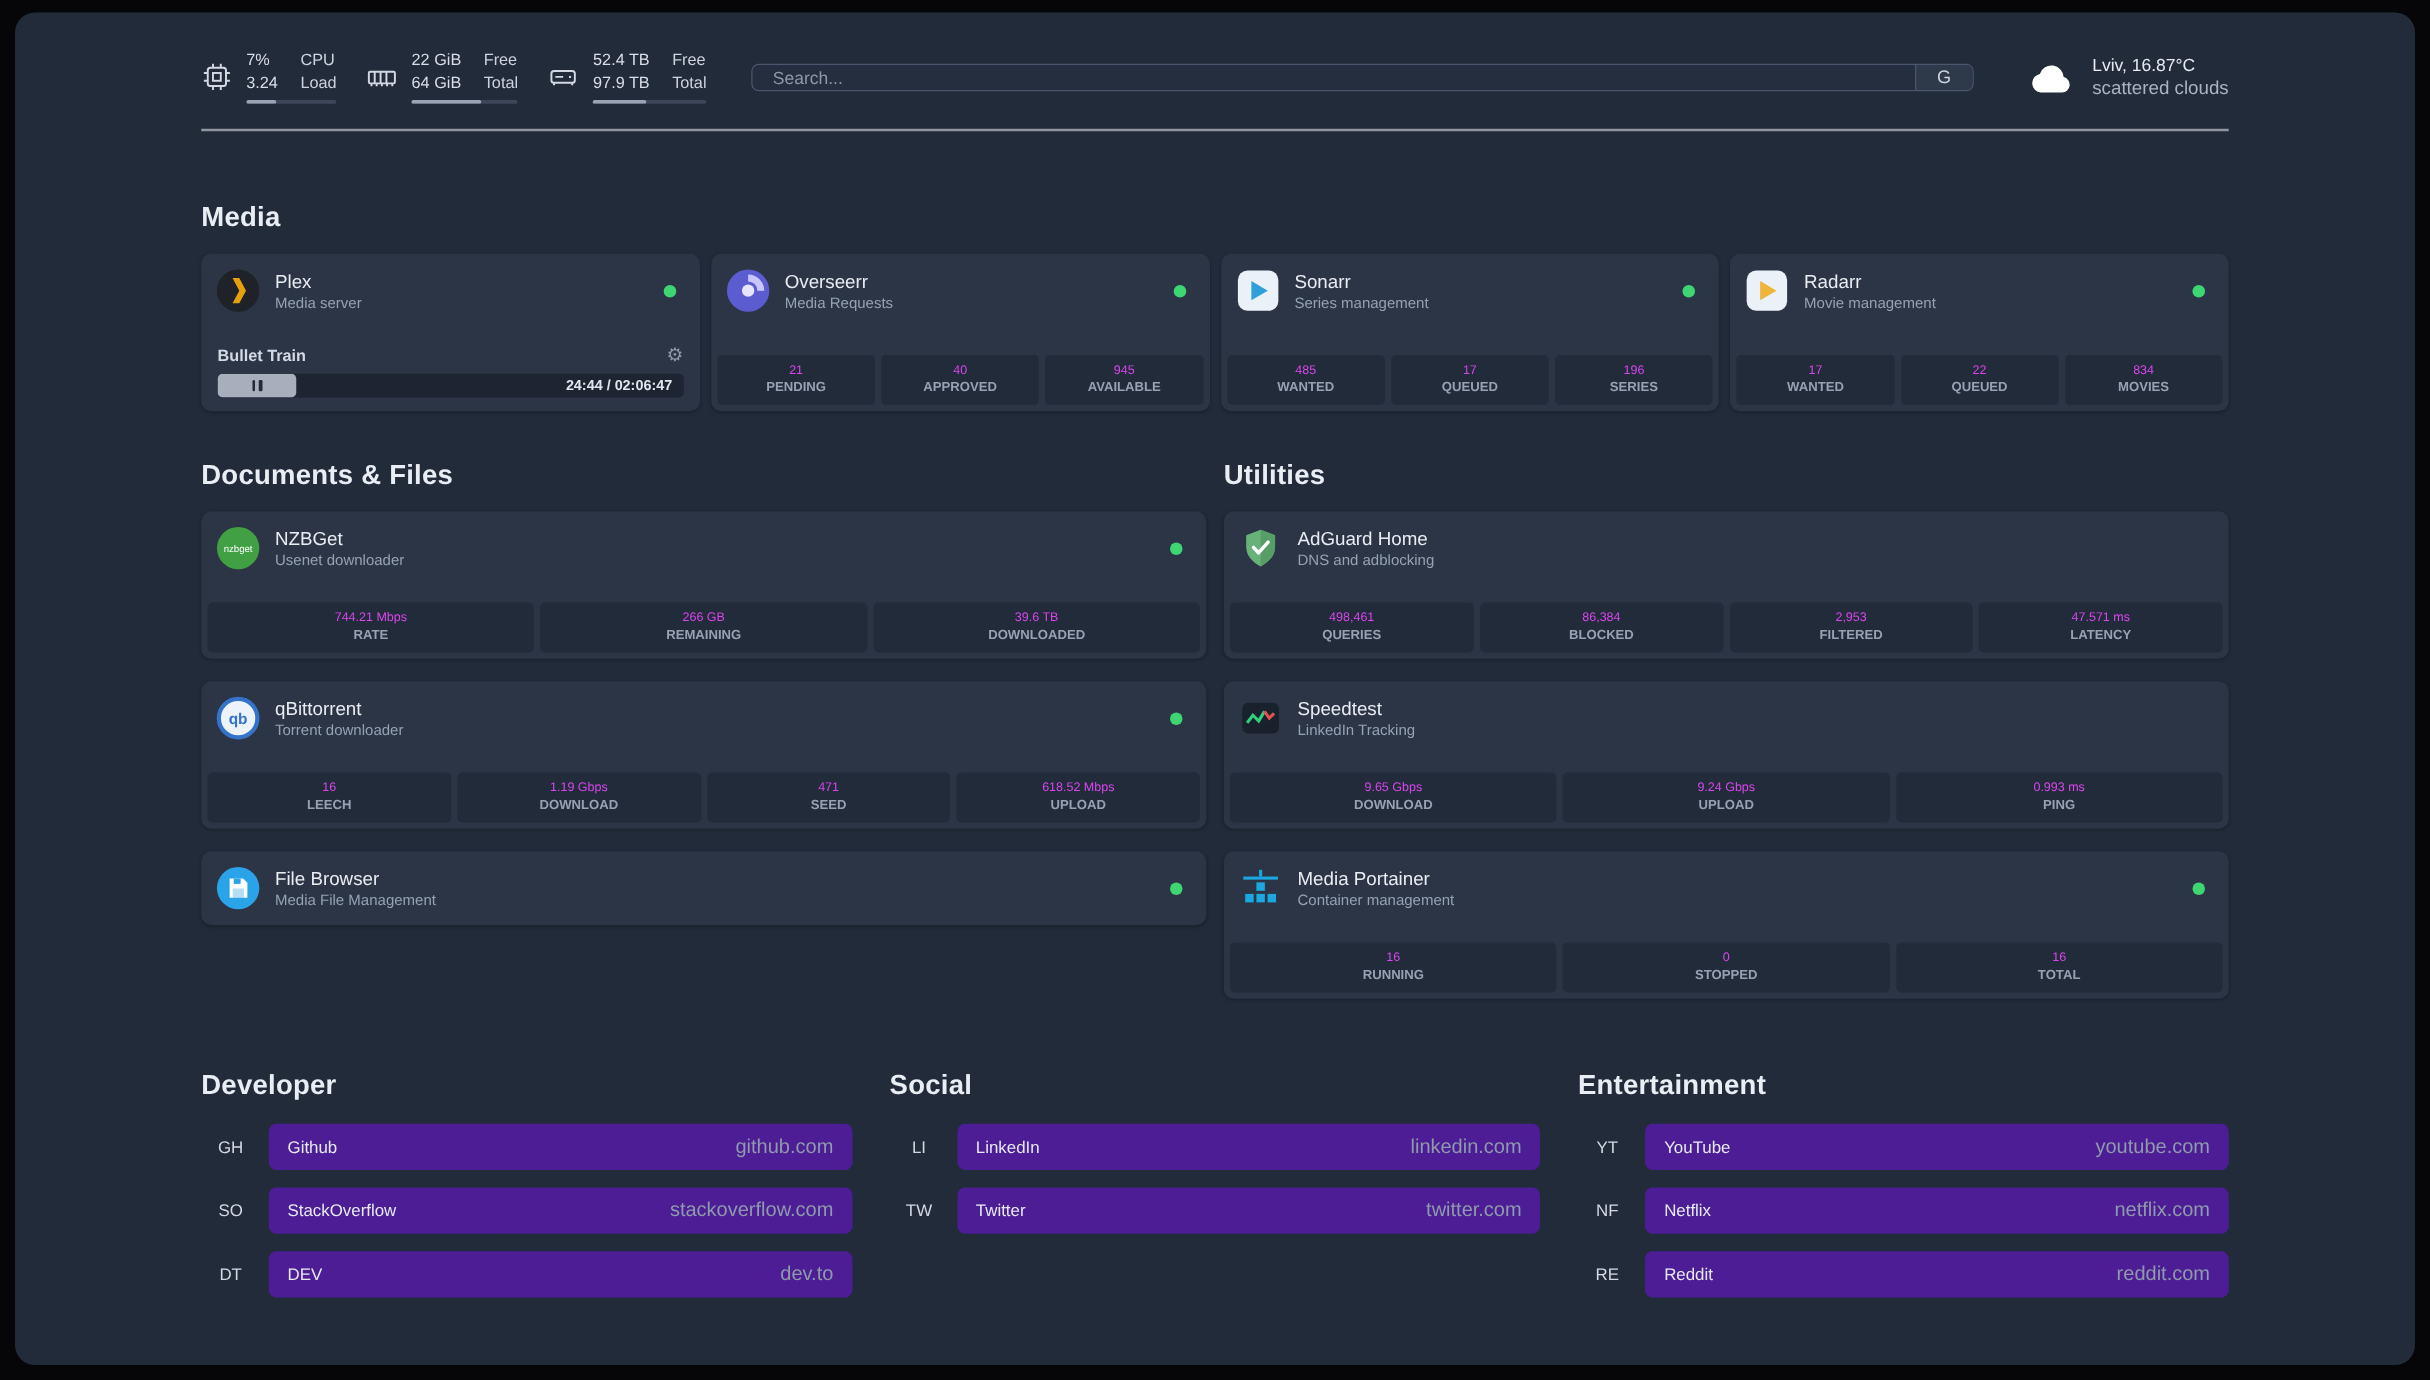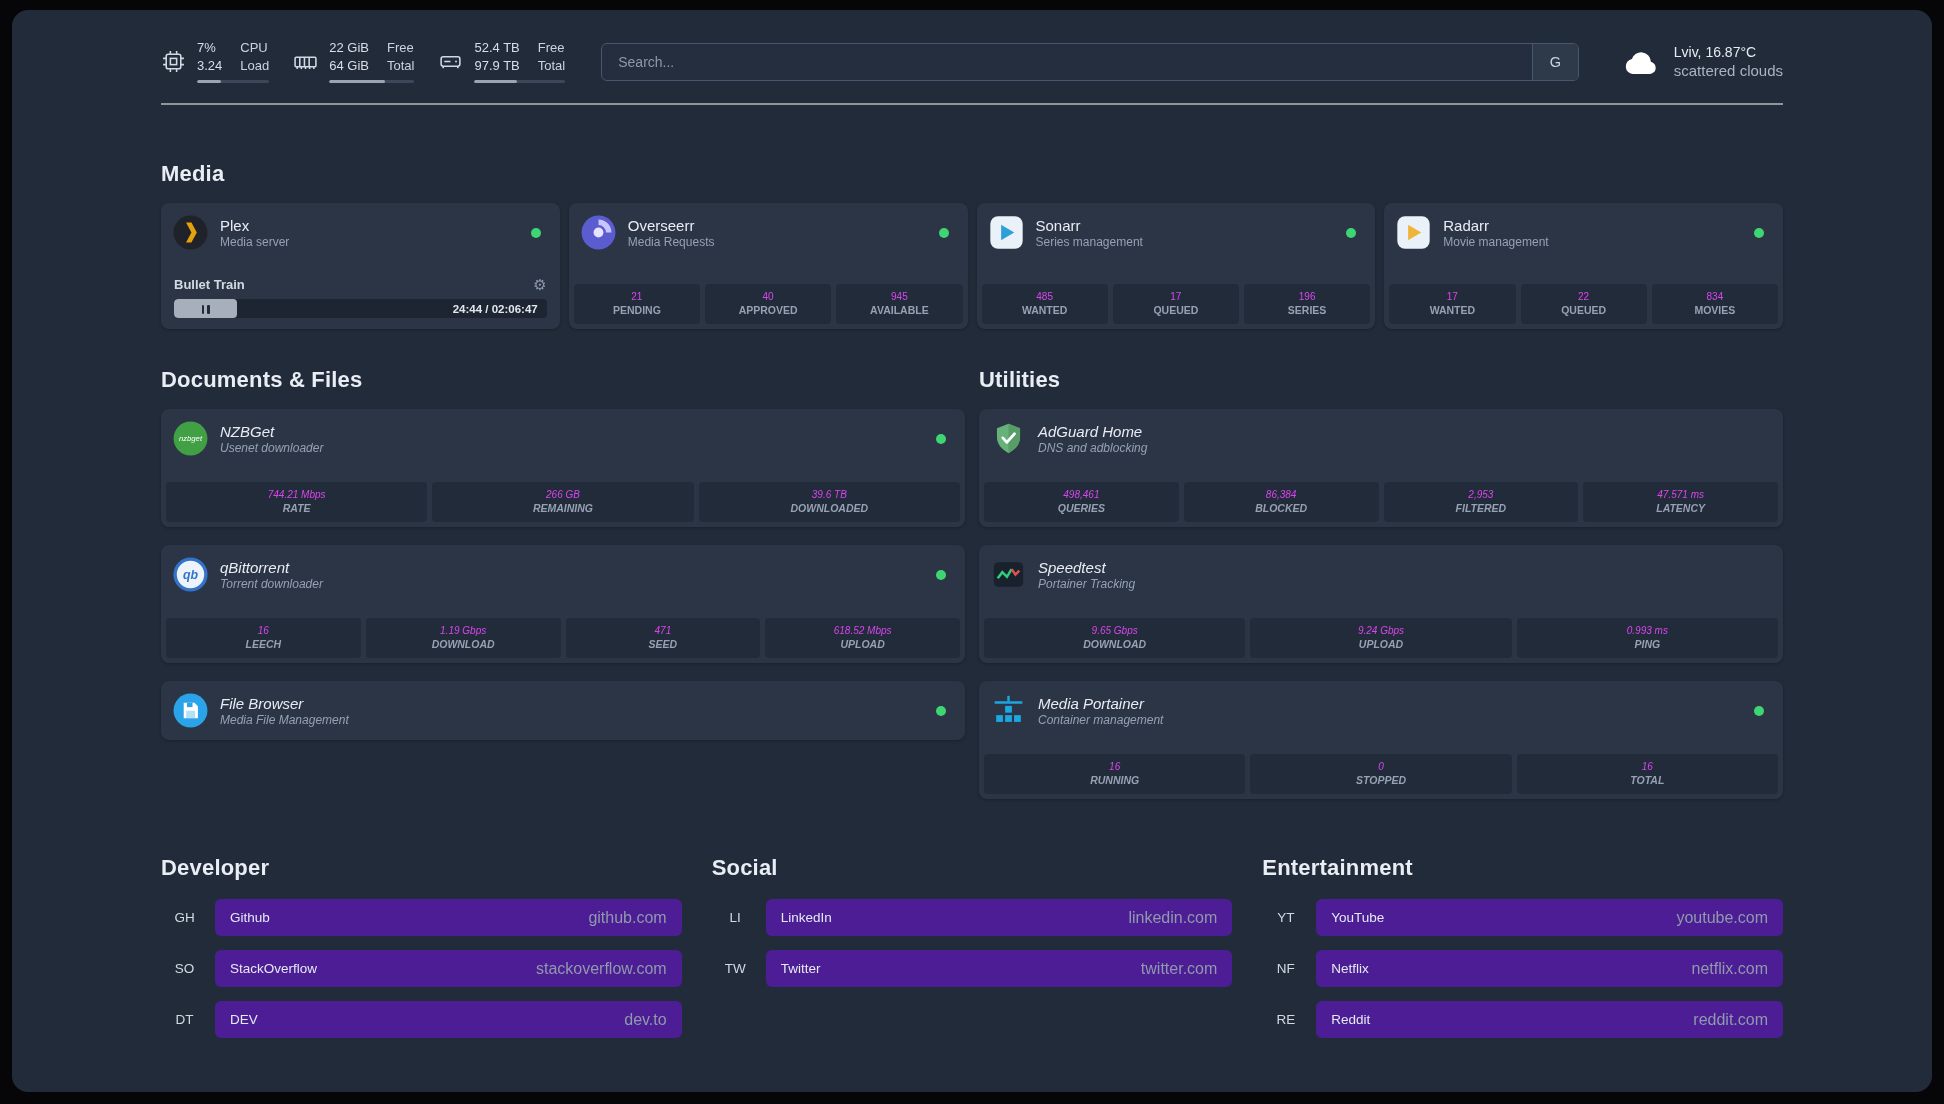"Search..." .search-box { height: 38px -> 22px }
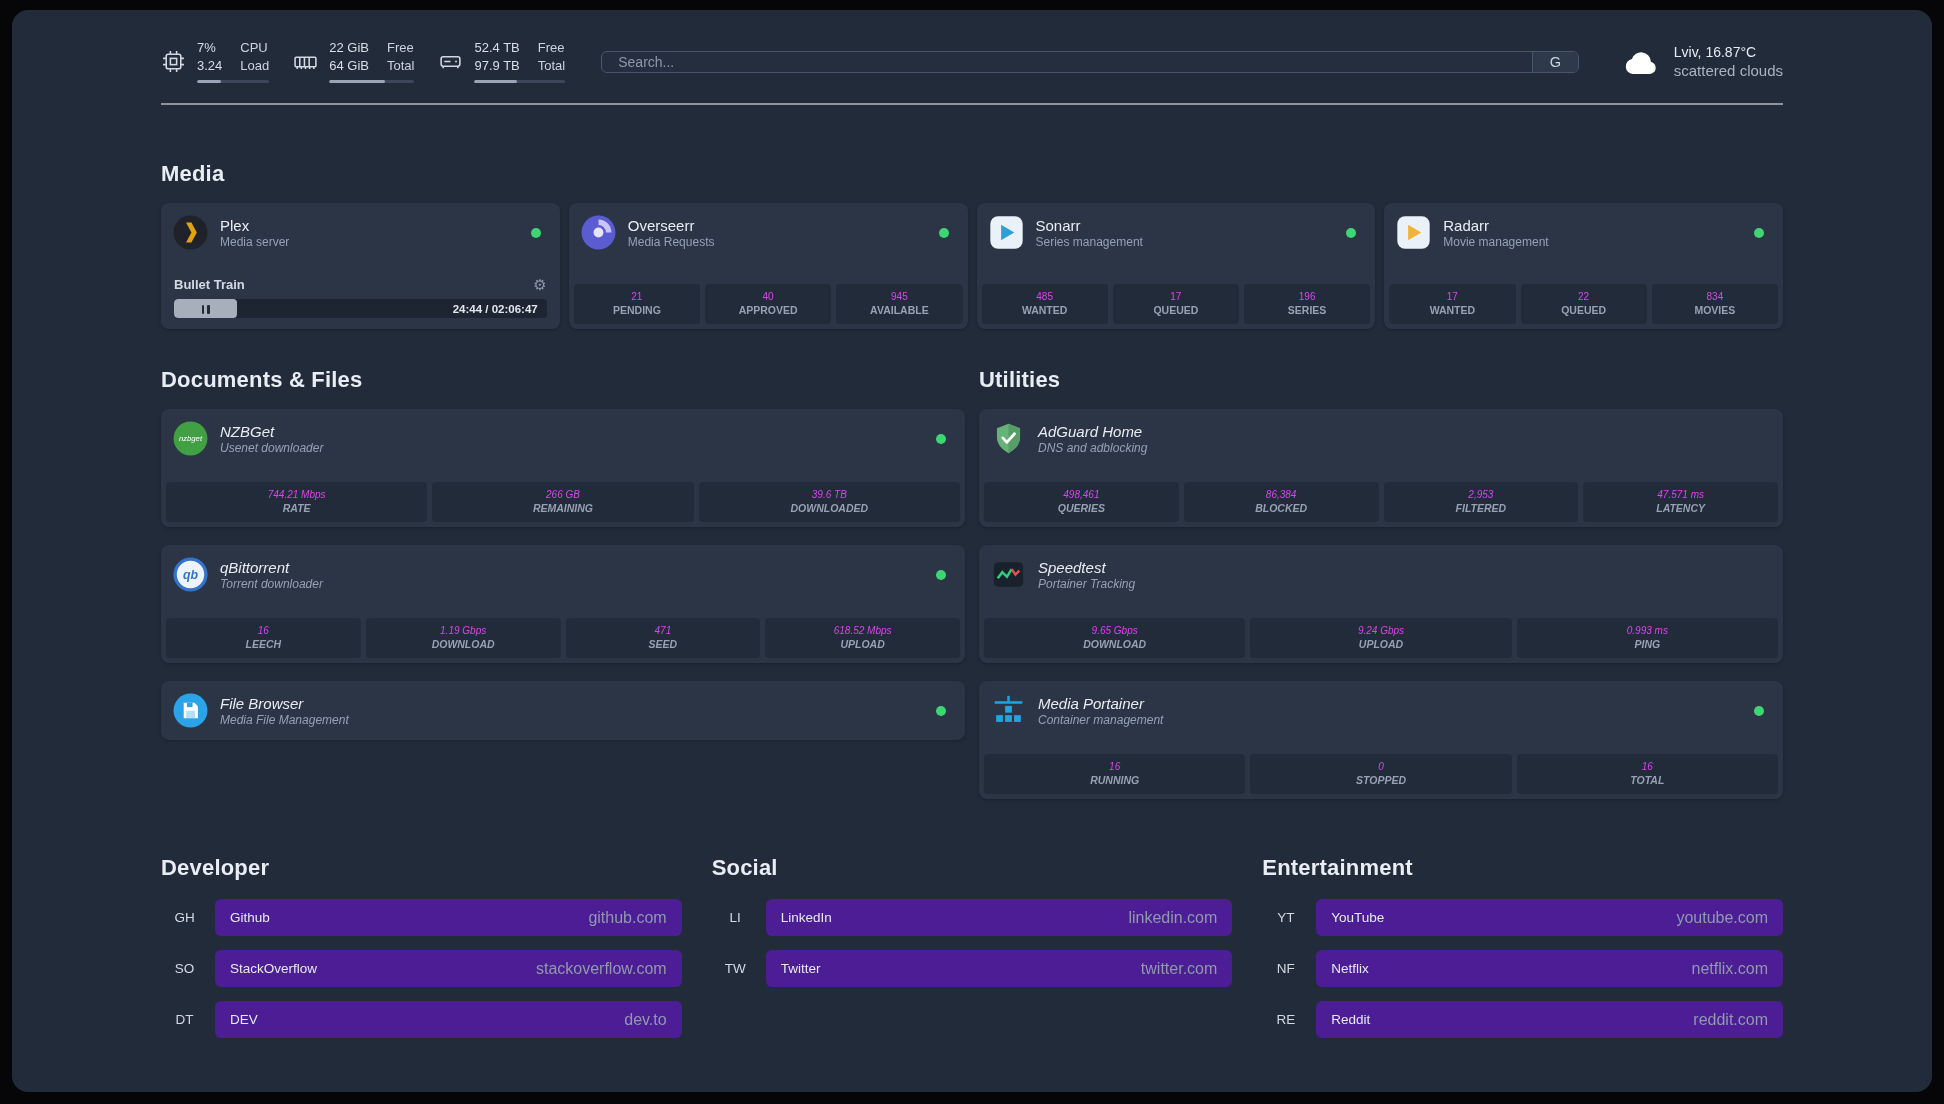"nzbget" .col .card { font-style: italic -> none }
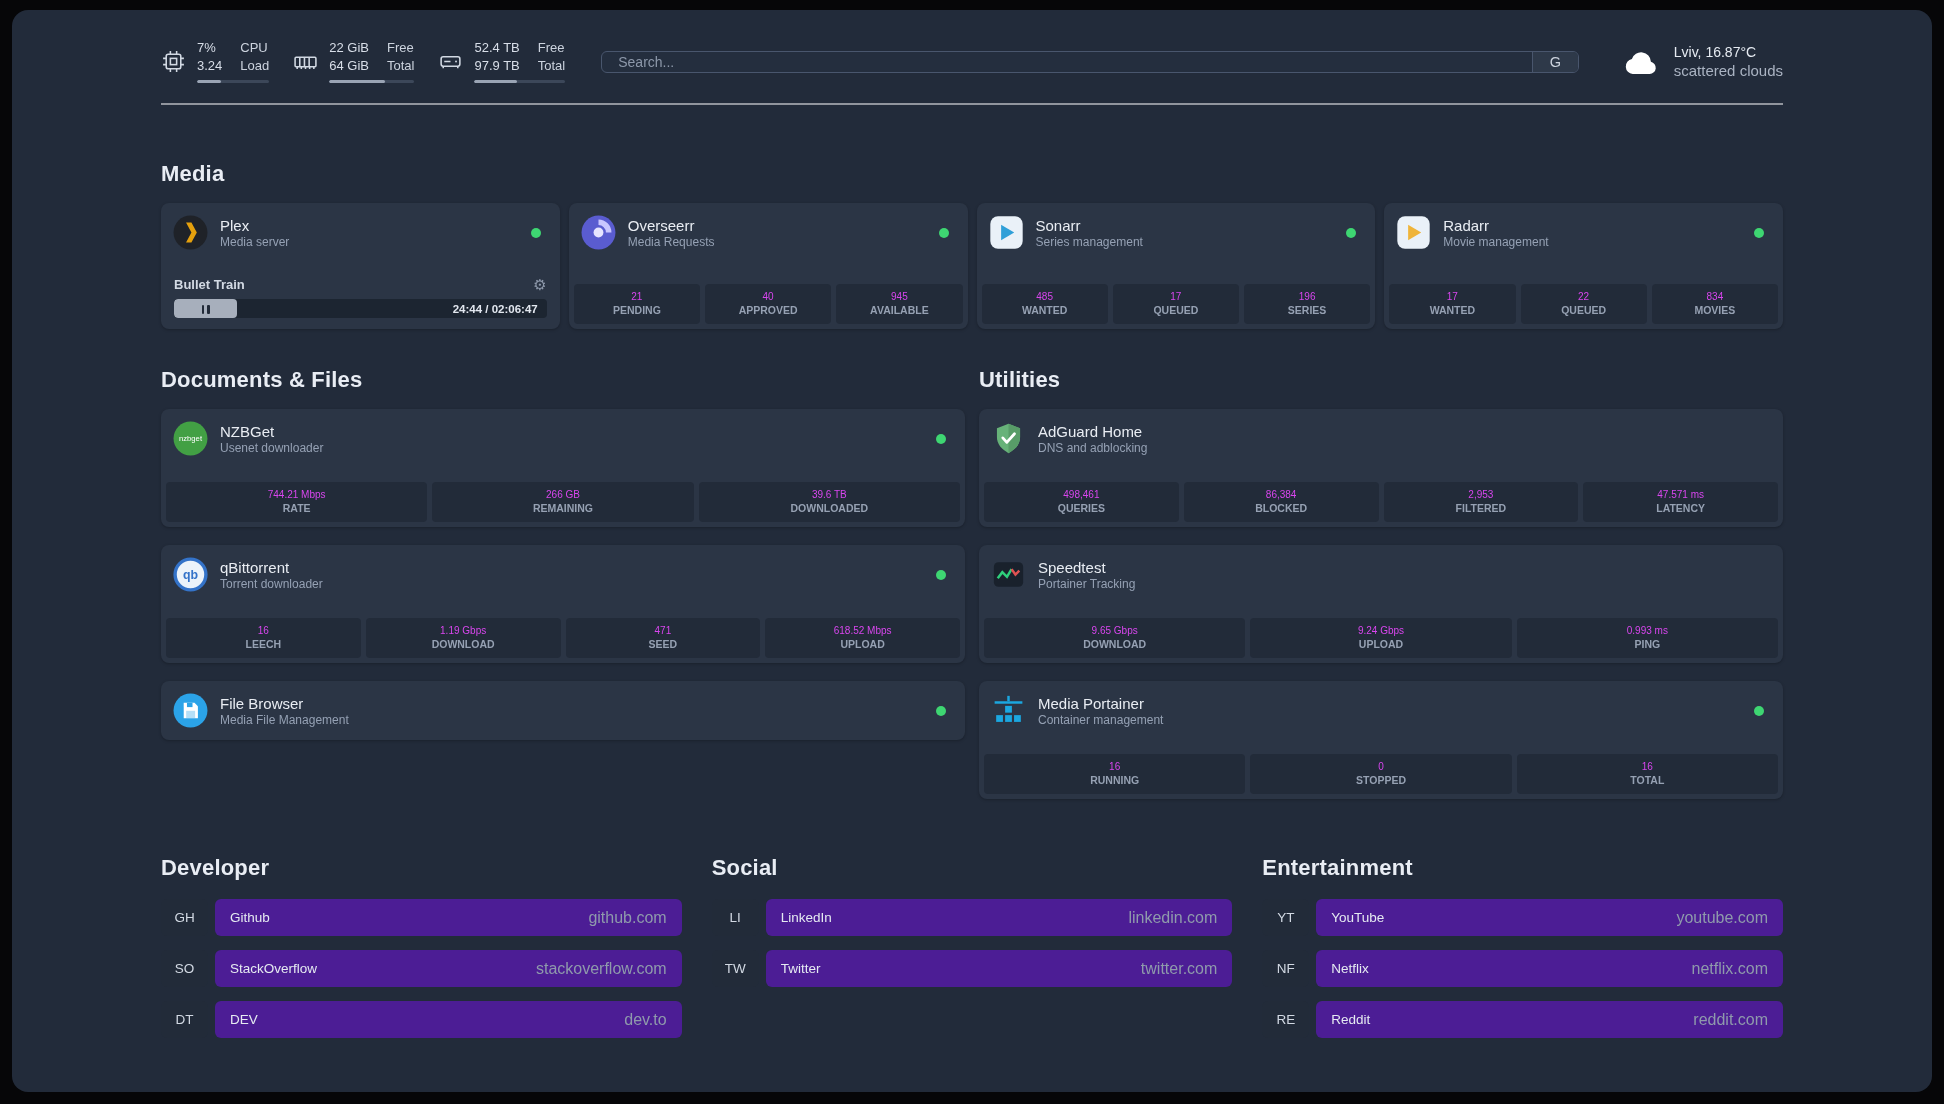"Portainer Tracking" div.card-desc { text: Portainer -> LinkedIn }
